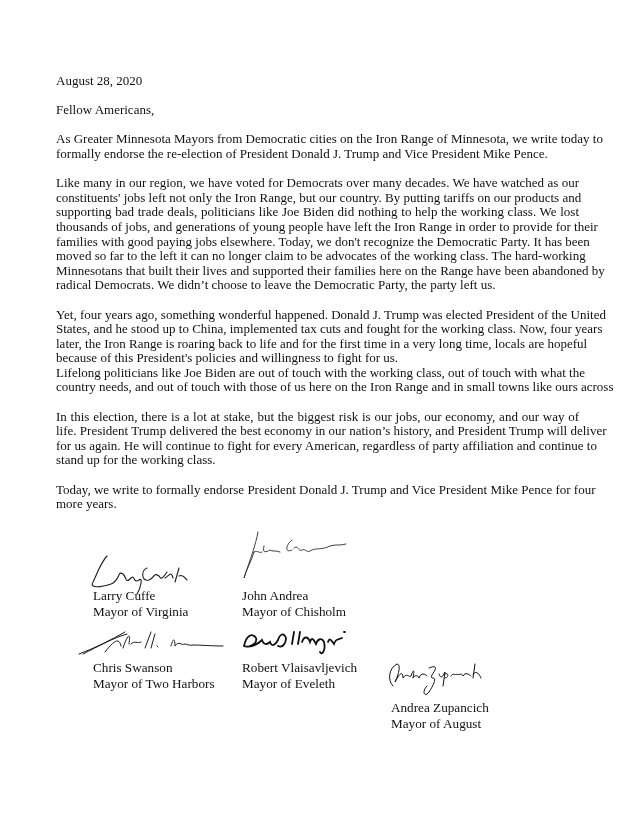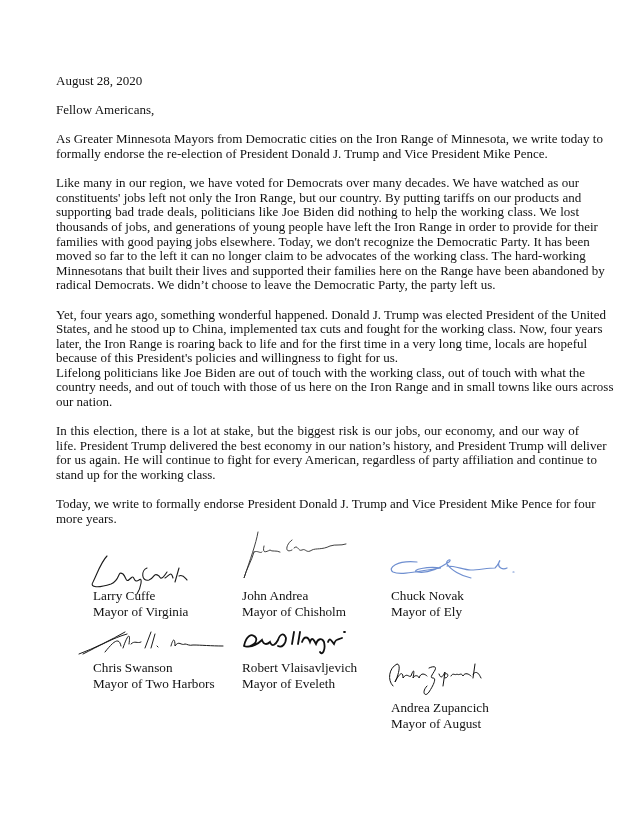"our nation." span.ln { html: <span>our nation.</span> -> none }
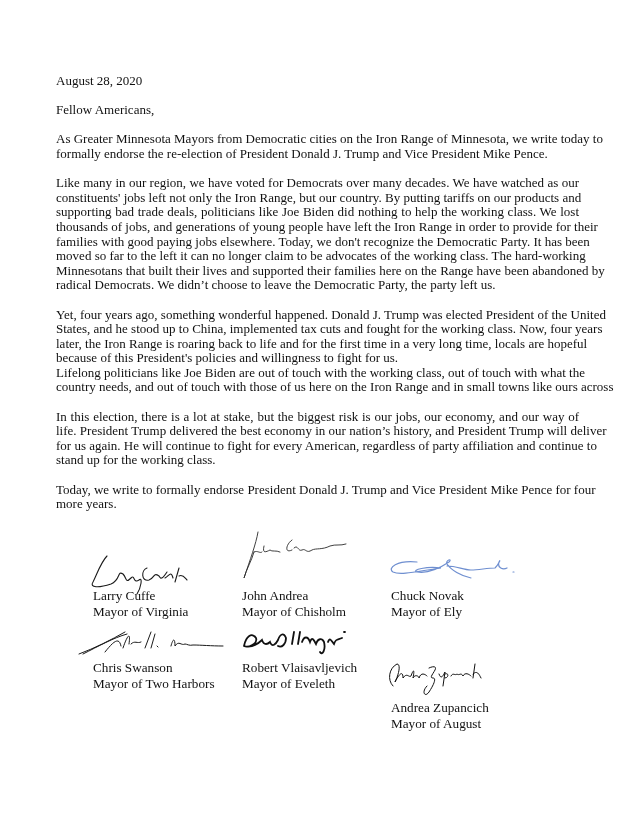"Chuck Novak" div.sig { html: <div> <svg> <path></path> </svg> <span>Chuck Novak</span> <span>Mayor of Ely</span> </div> -> none }
